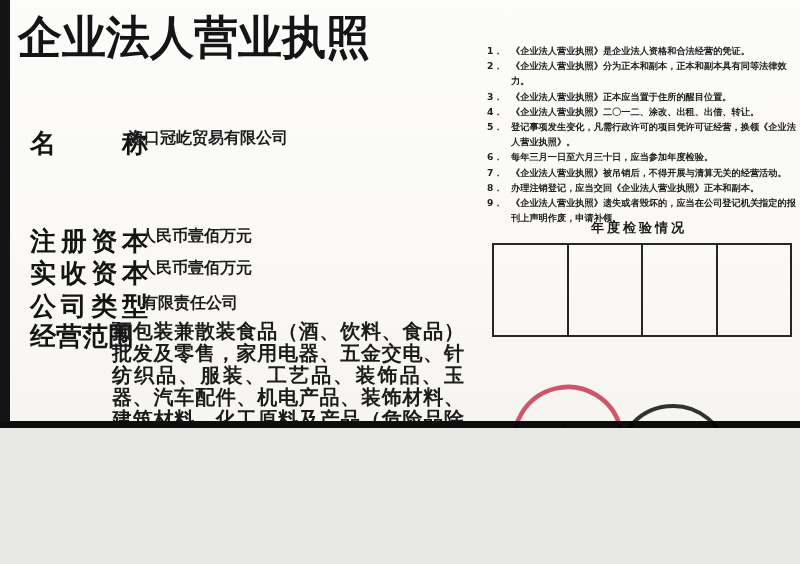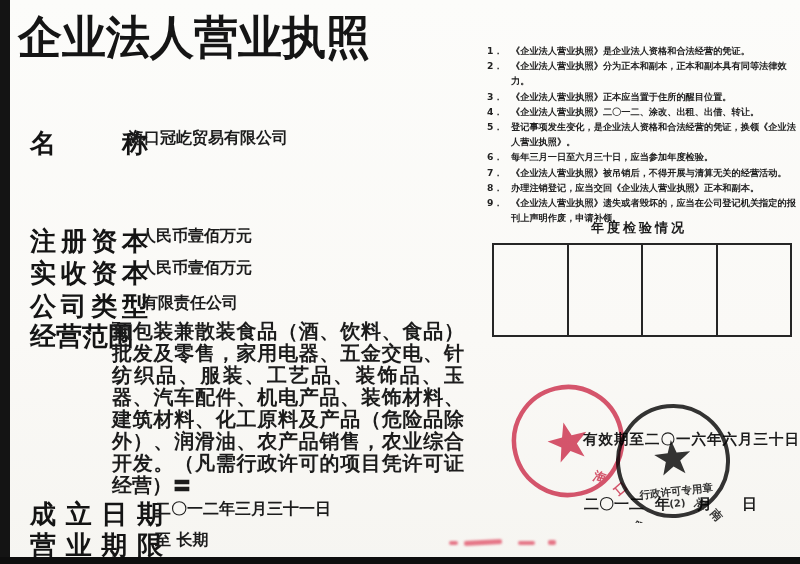"企业法人营业执照" .page { height: 564px -> 428px }
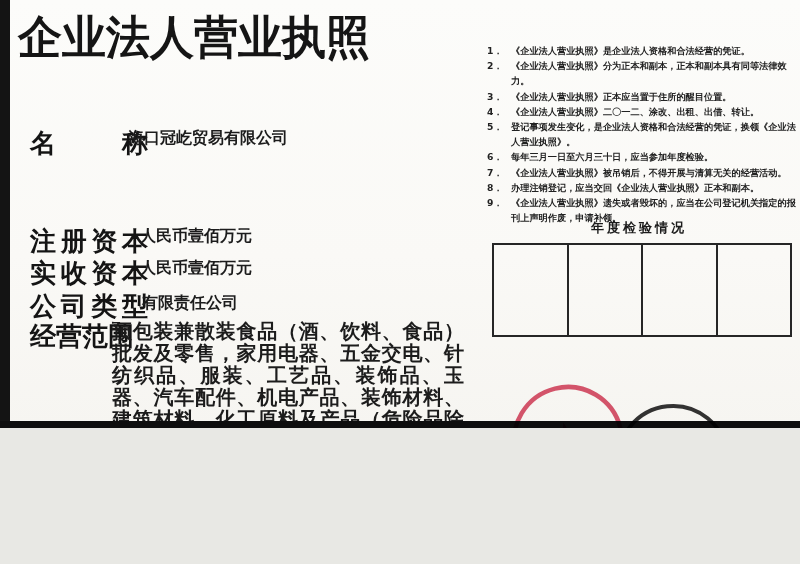"登记事项发生变化，是企业法人资格和合法经营的凭证，换领《企业法人营业执照》。" span.ntxt { text: 是企业法人资格和合法经营的凭证 -> 凡需行政许可的项目凭许可证经营 }
